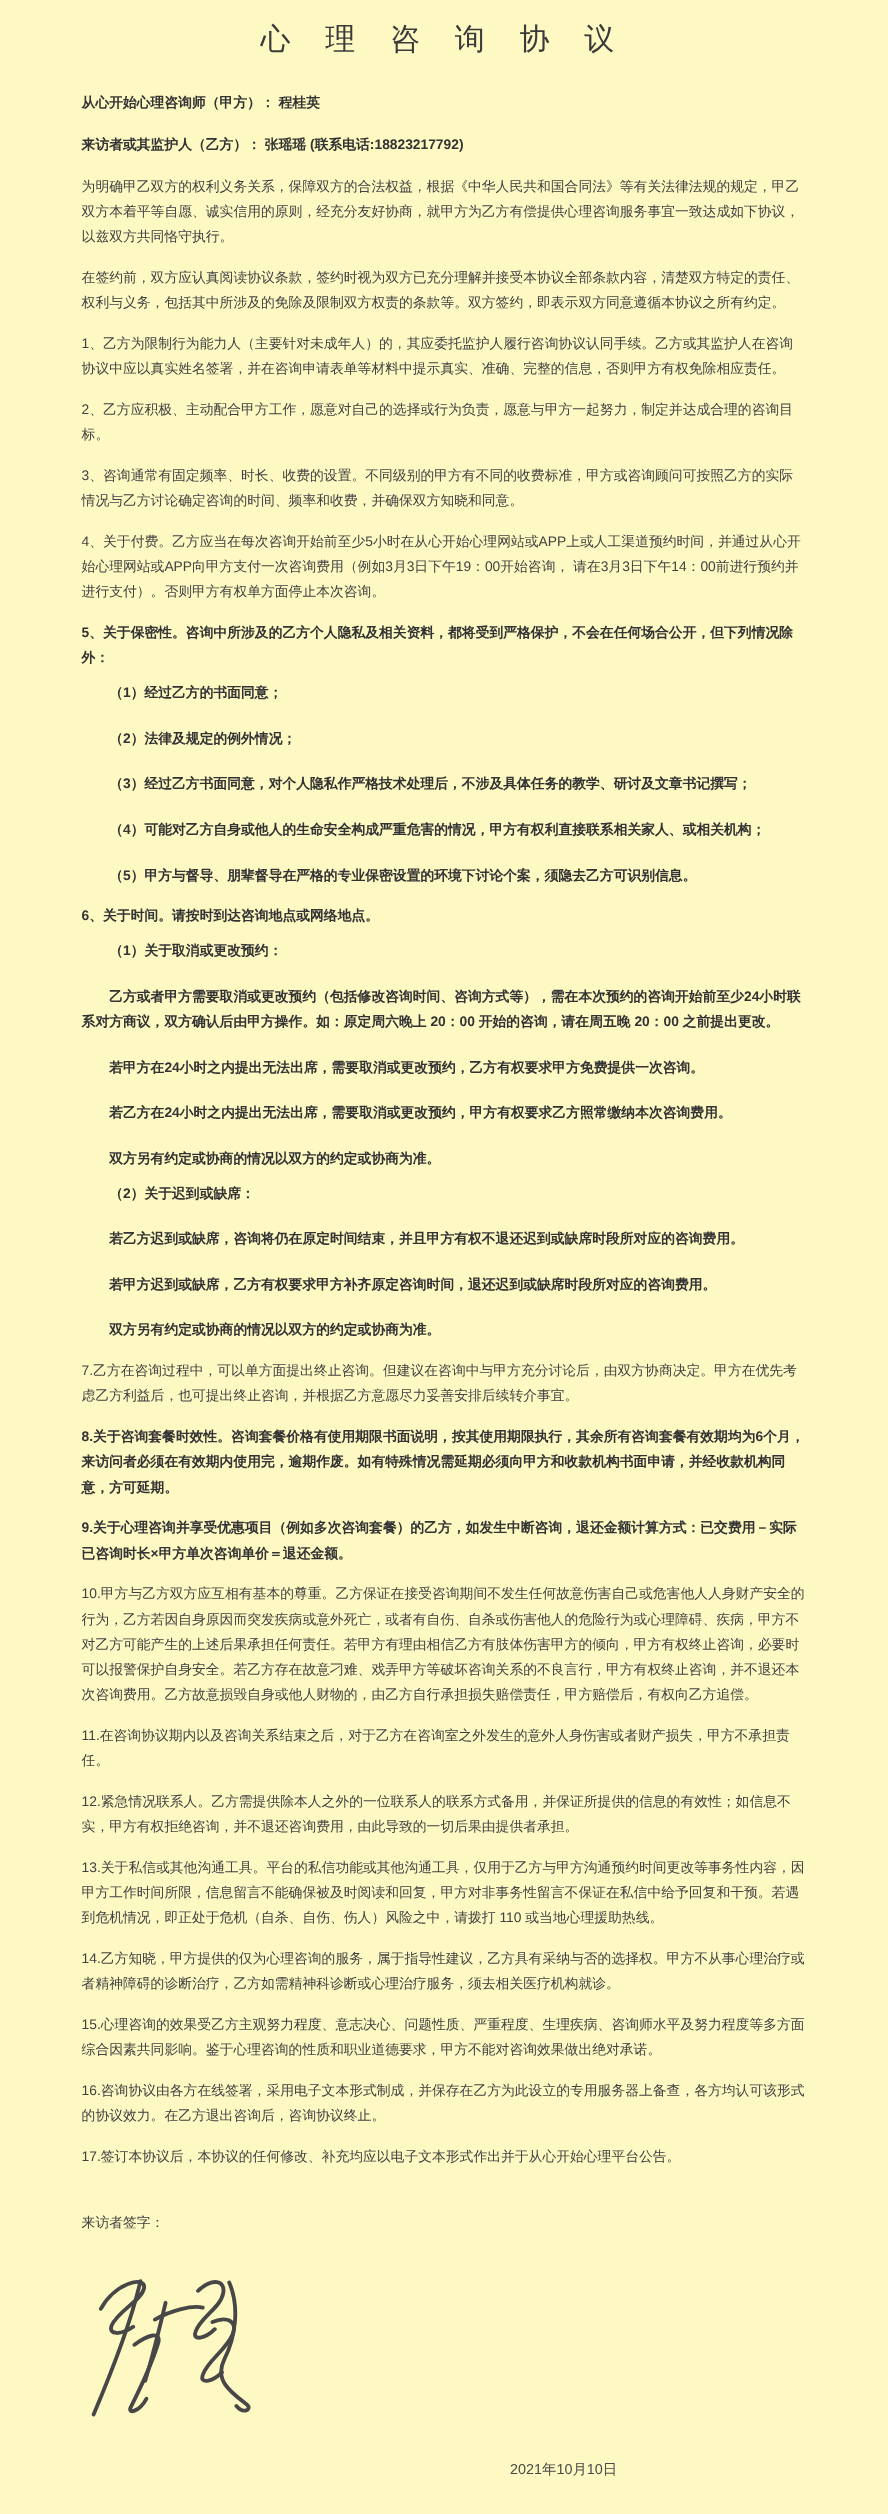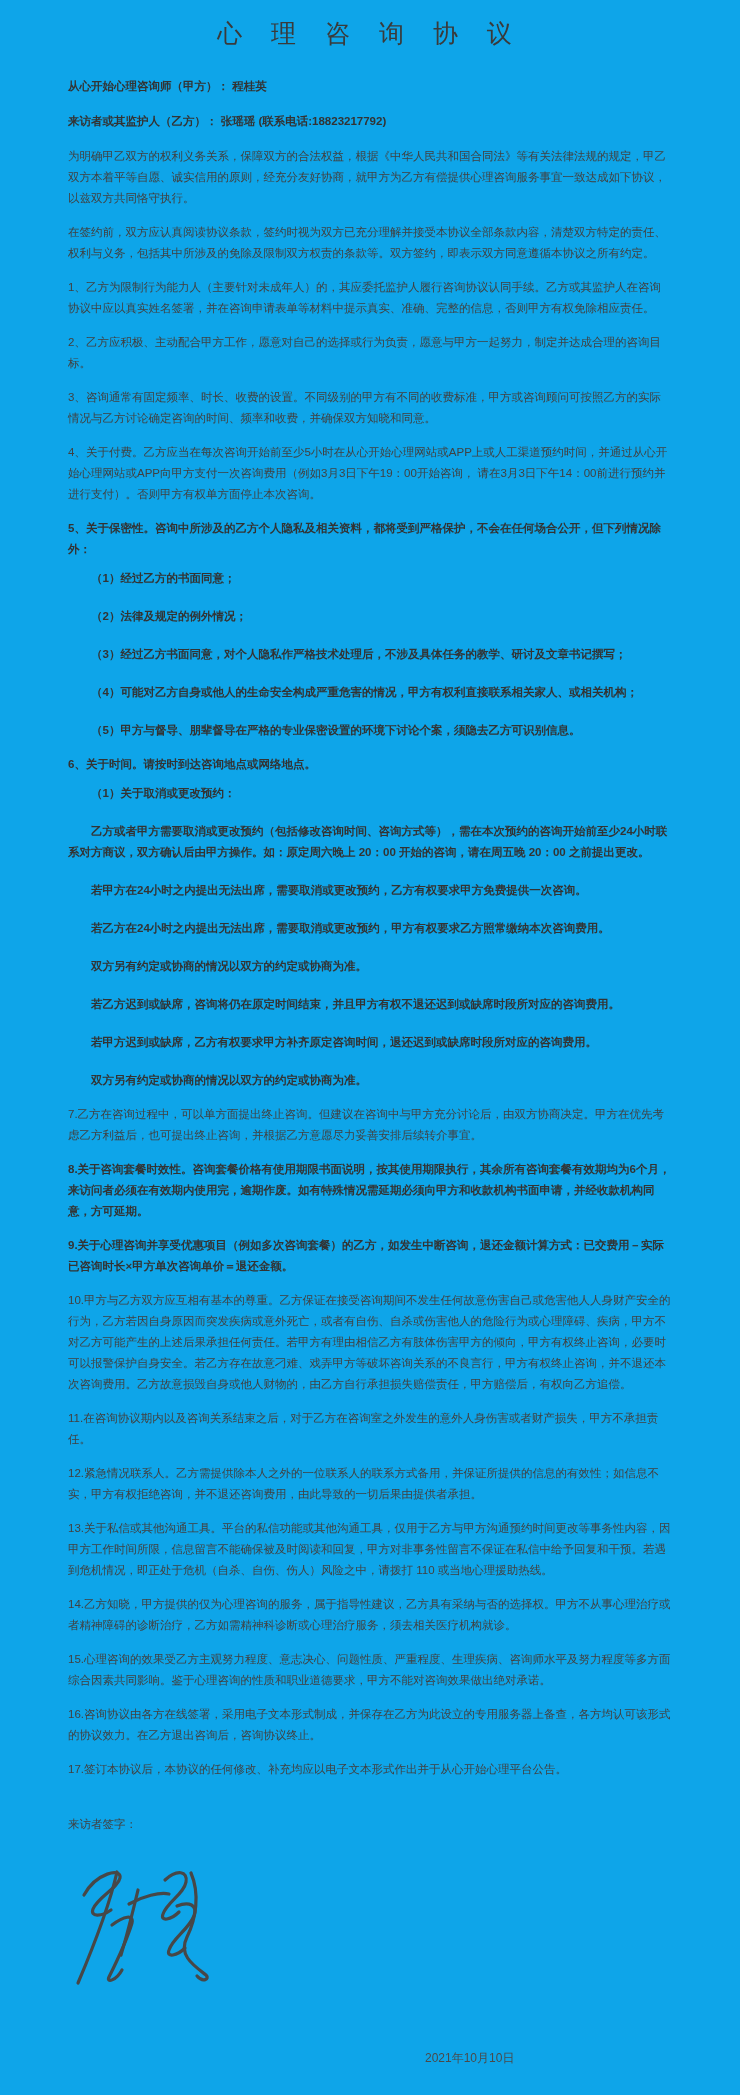"心 理 咨 询 协" .page { background: #0ea5e9 -> #fef9c3 }
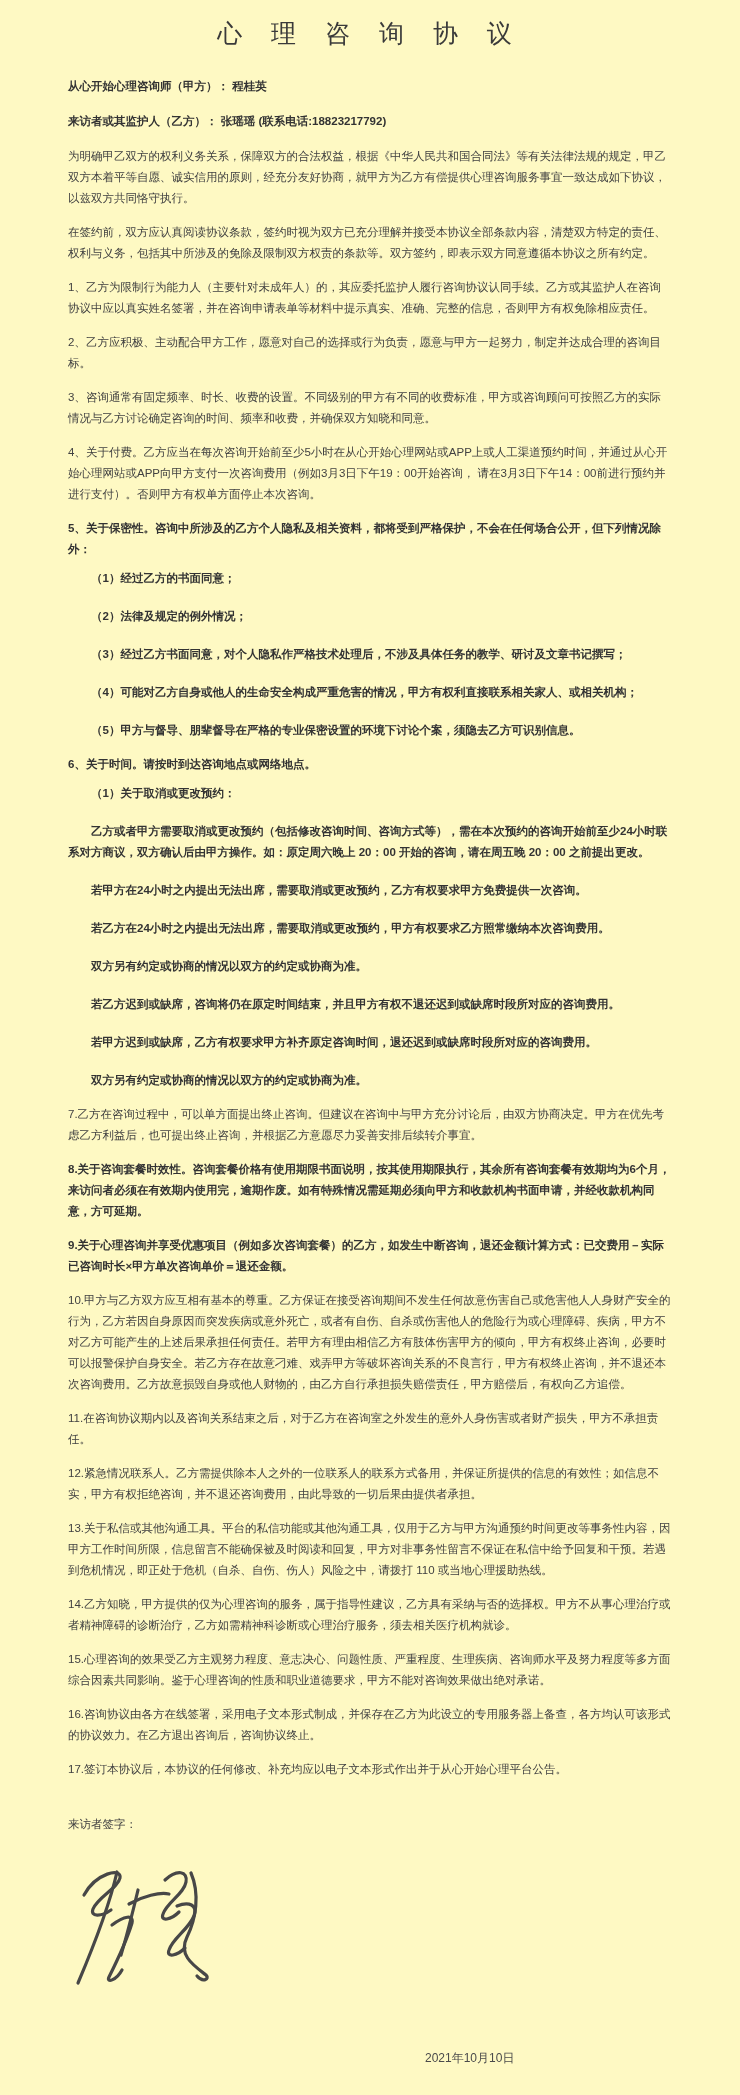"（2）关于迟到或缺席：" p.sub { html: none -> <p>（2）关于迟到或缺席：</p> }
